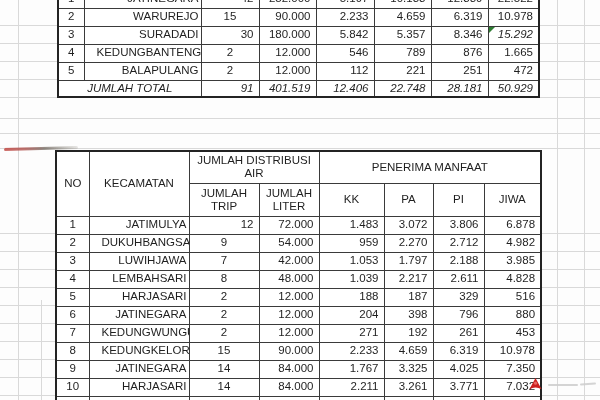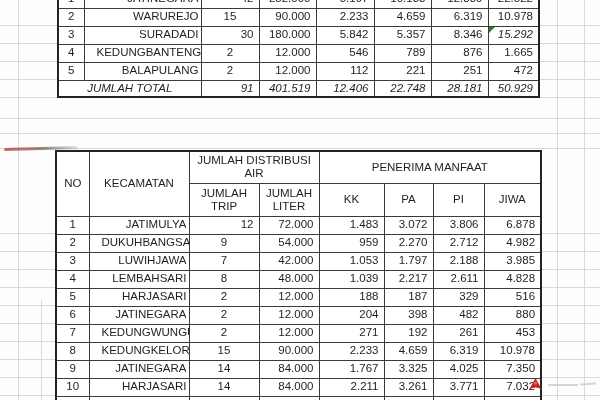"482" td.c-pi { text: 482 -> 796 }
